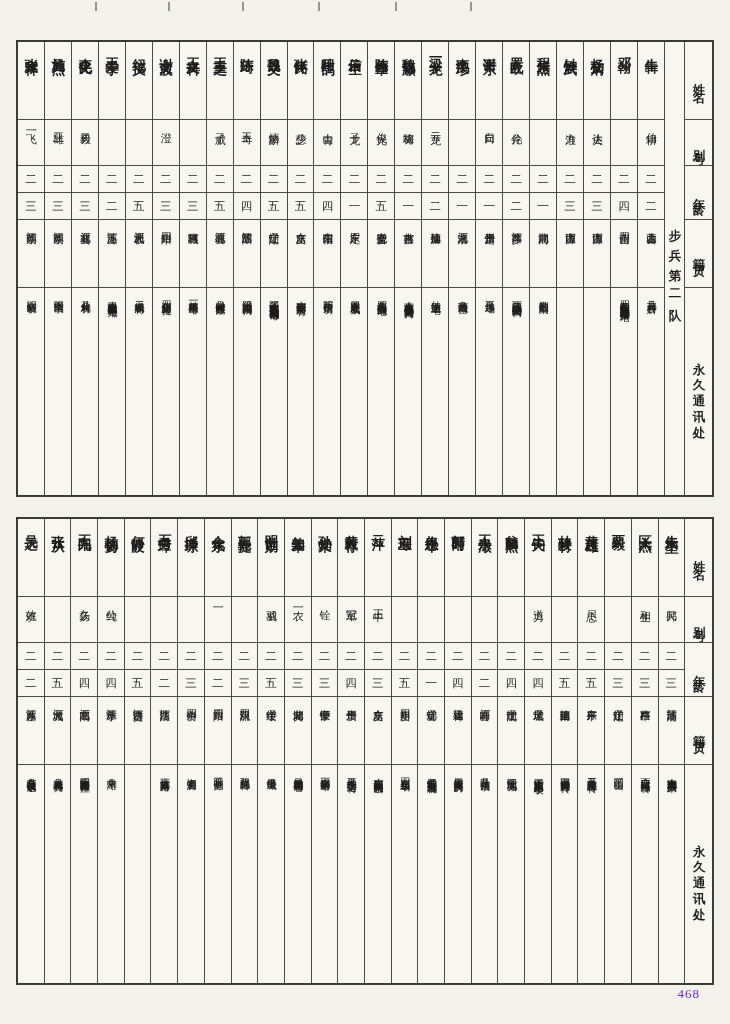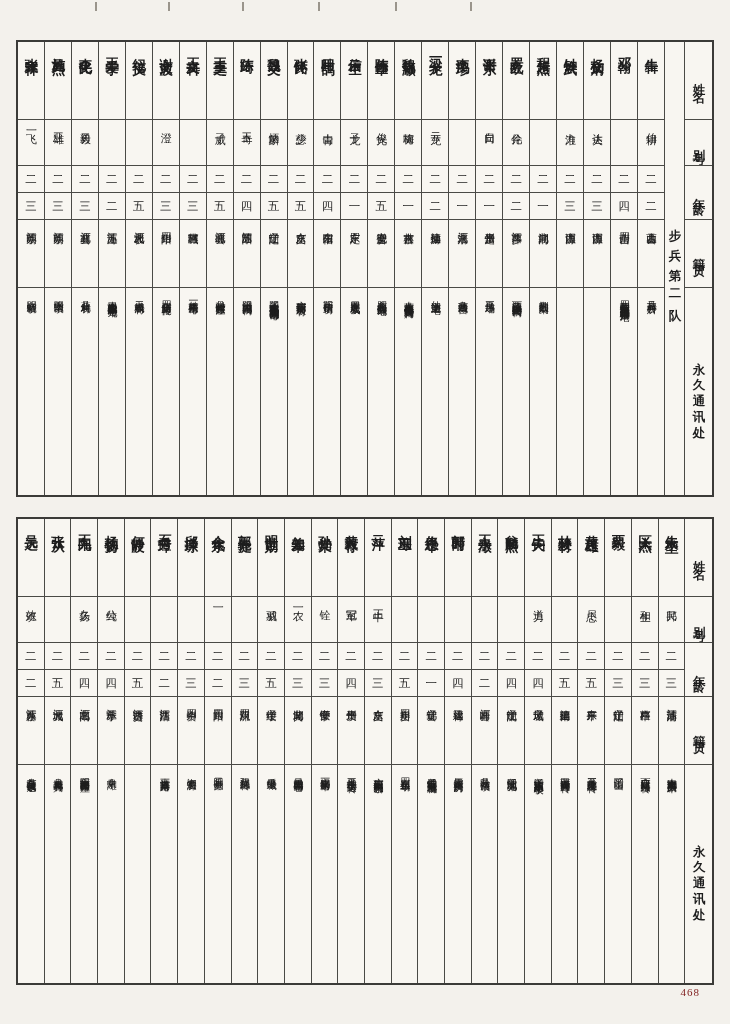"468" #page-number { color: #7f1d1d -> #6d28d9; font-size: 11px -> 13px }
